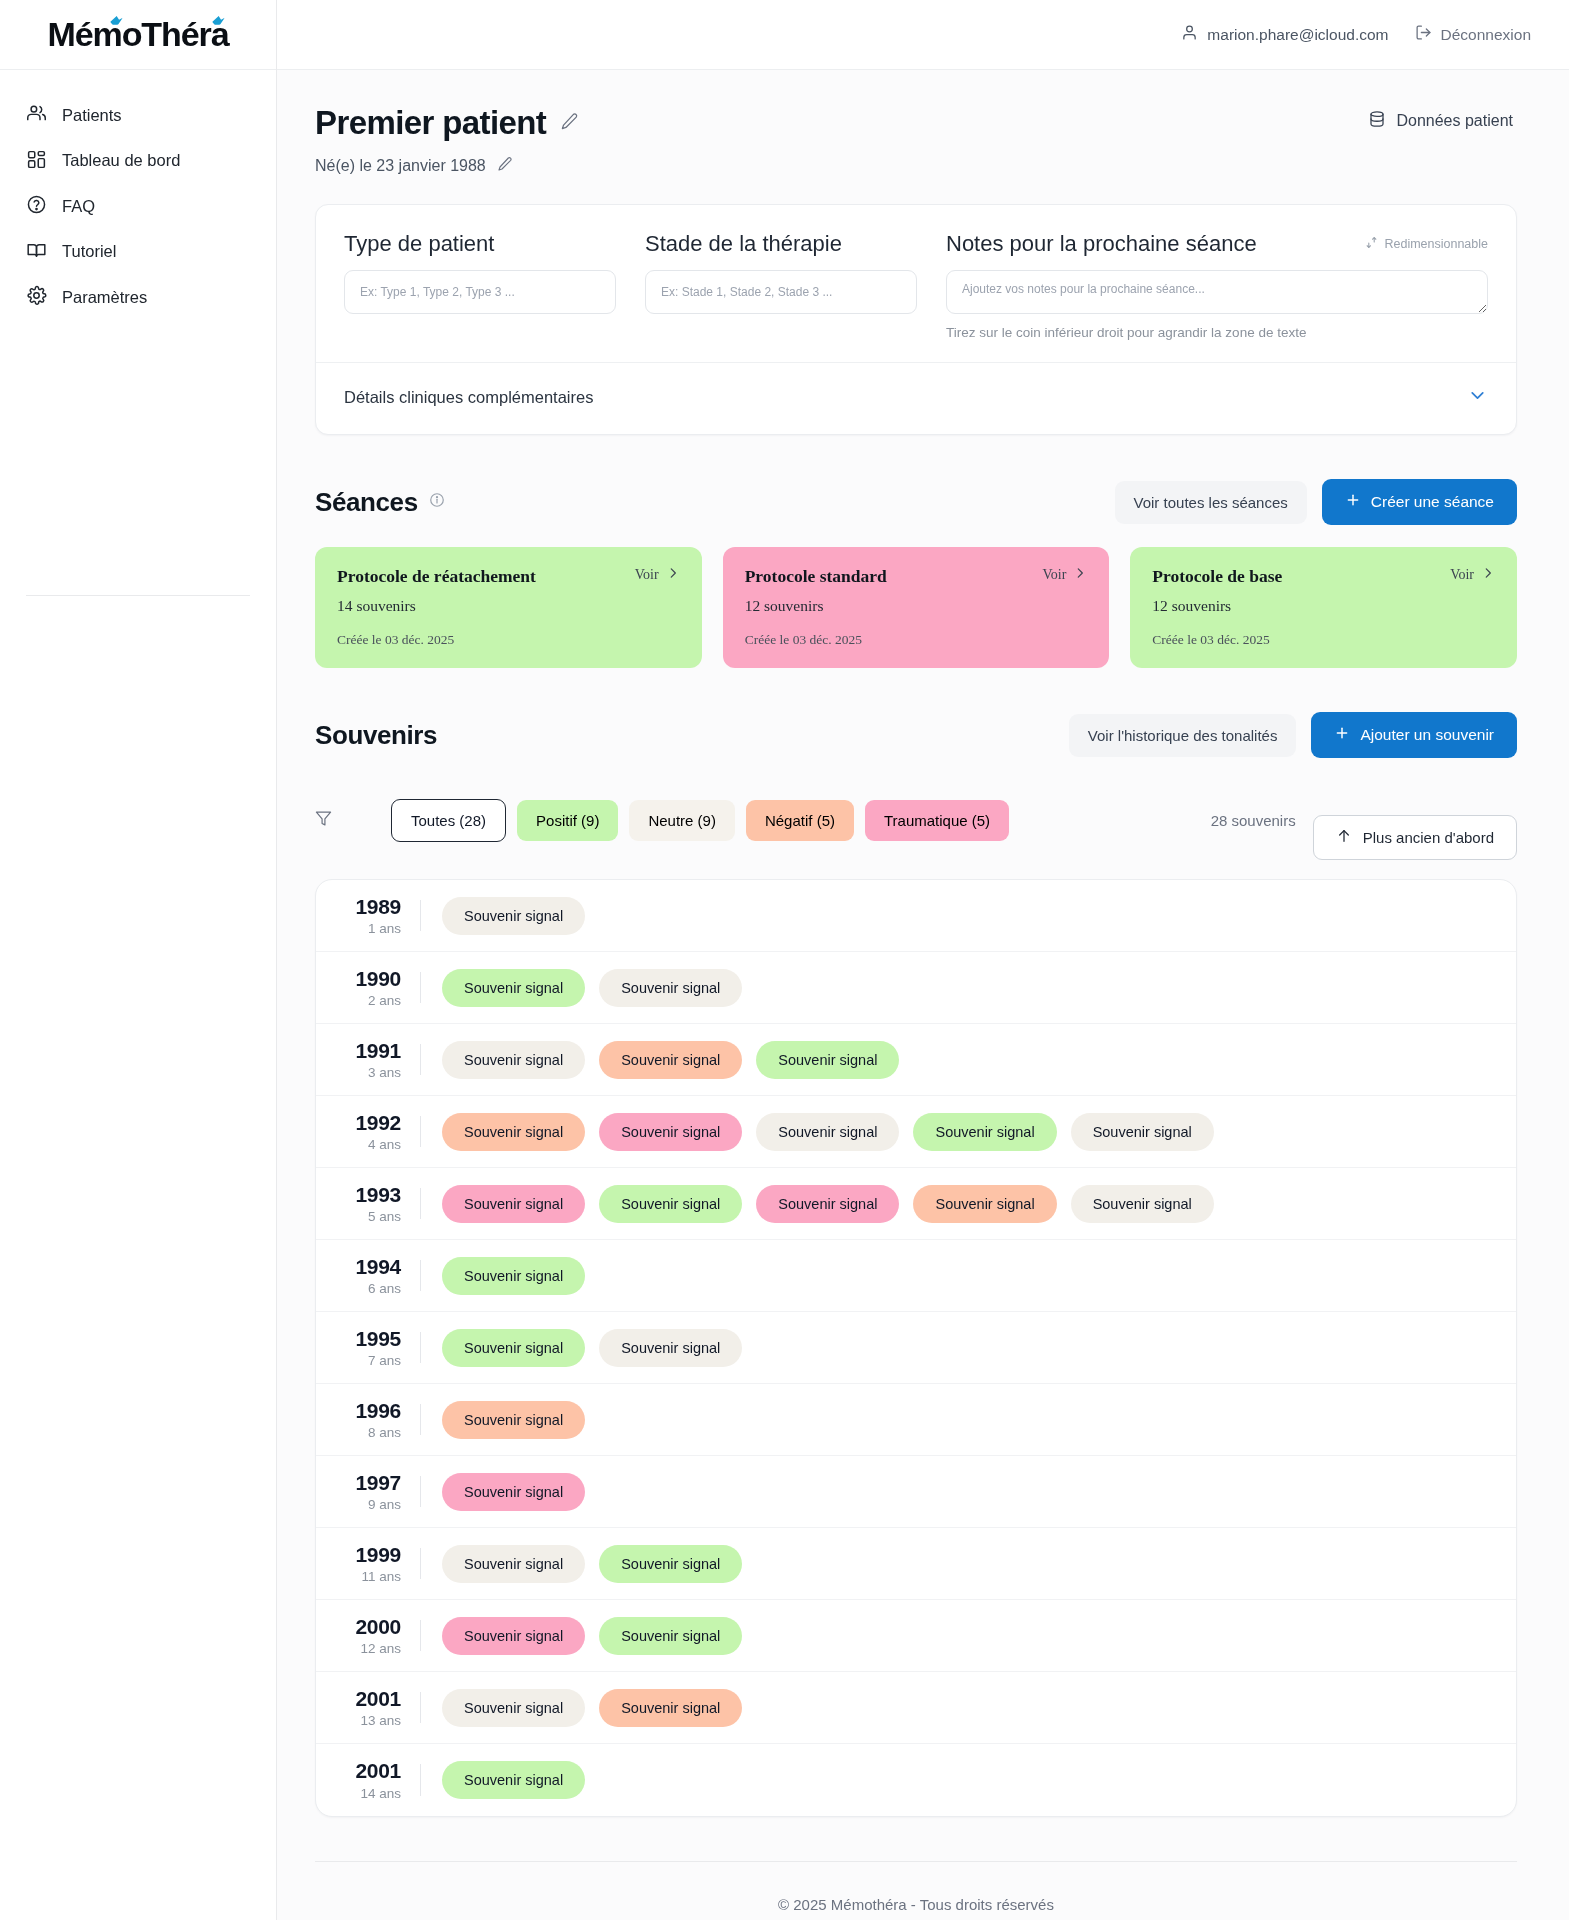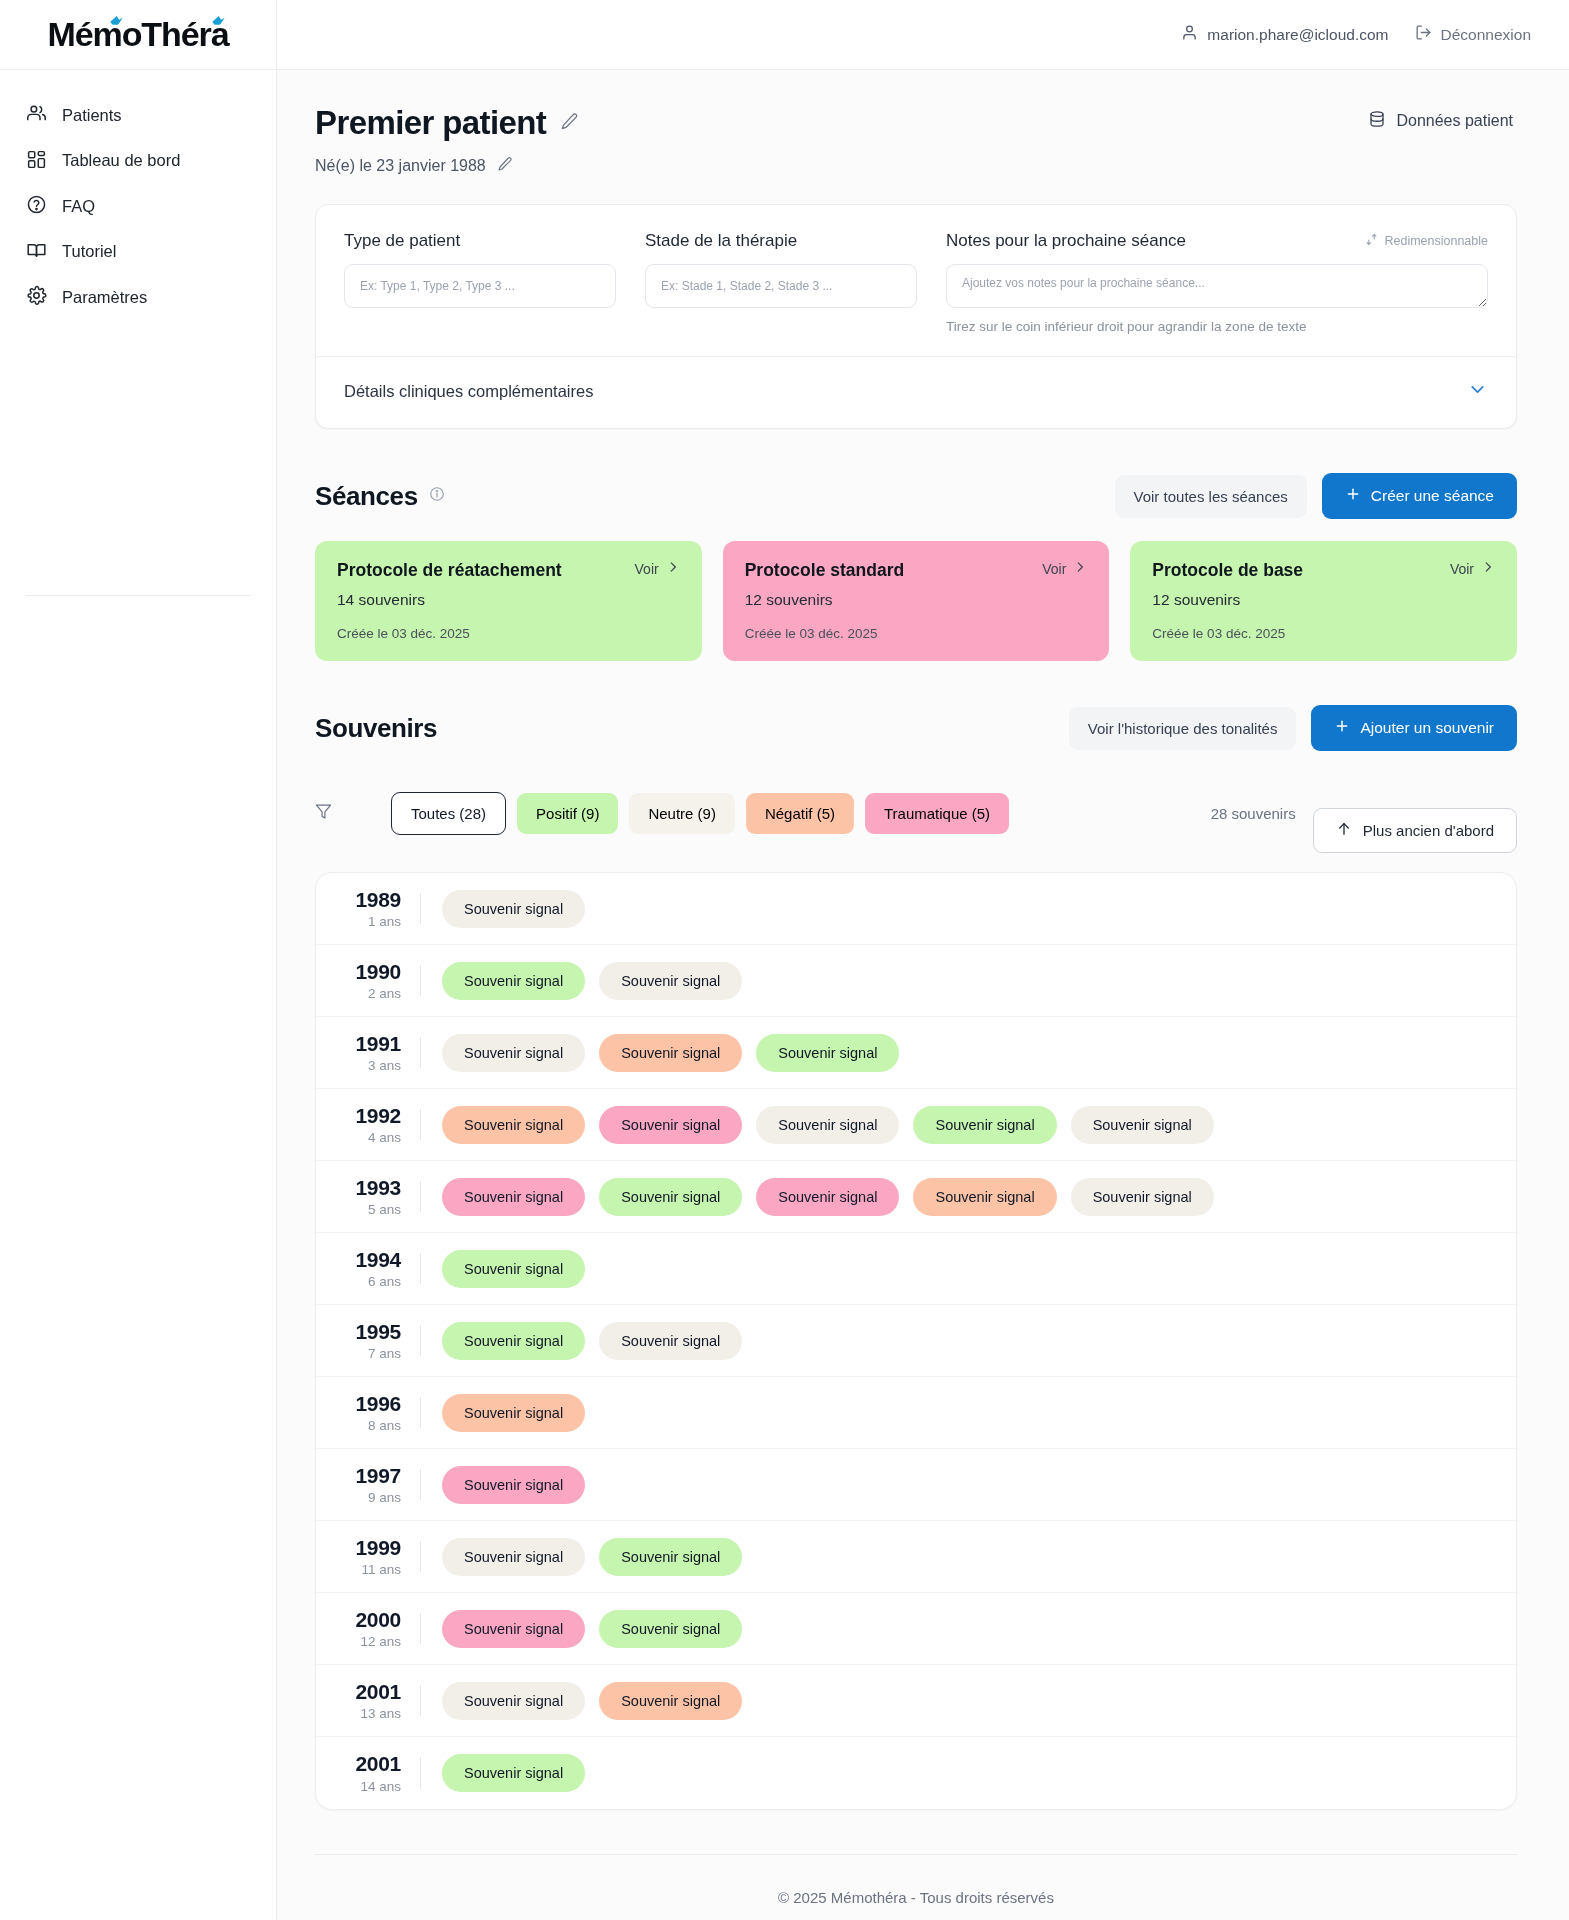"Type de patient" .field-label { font-size: 17px -> 22px }
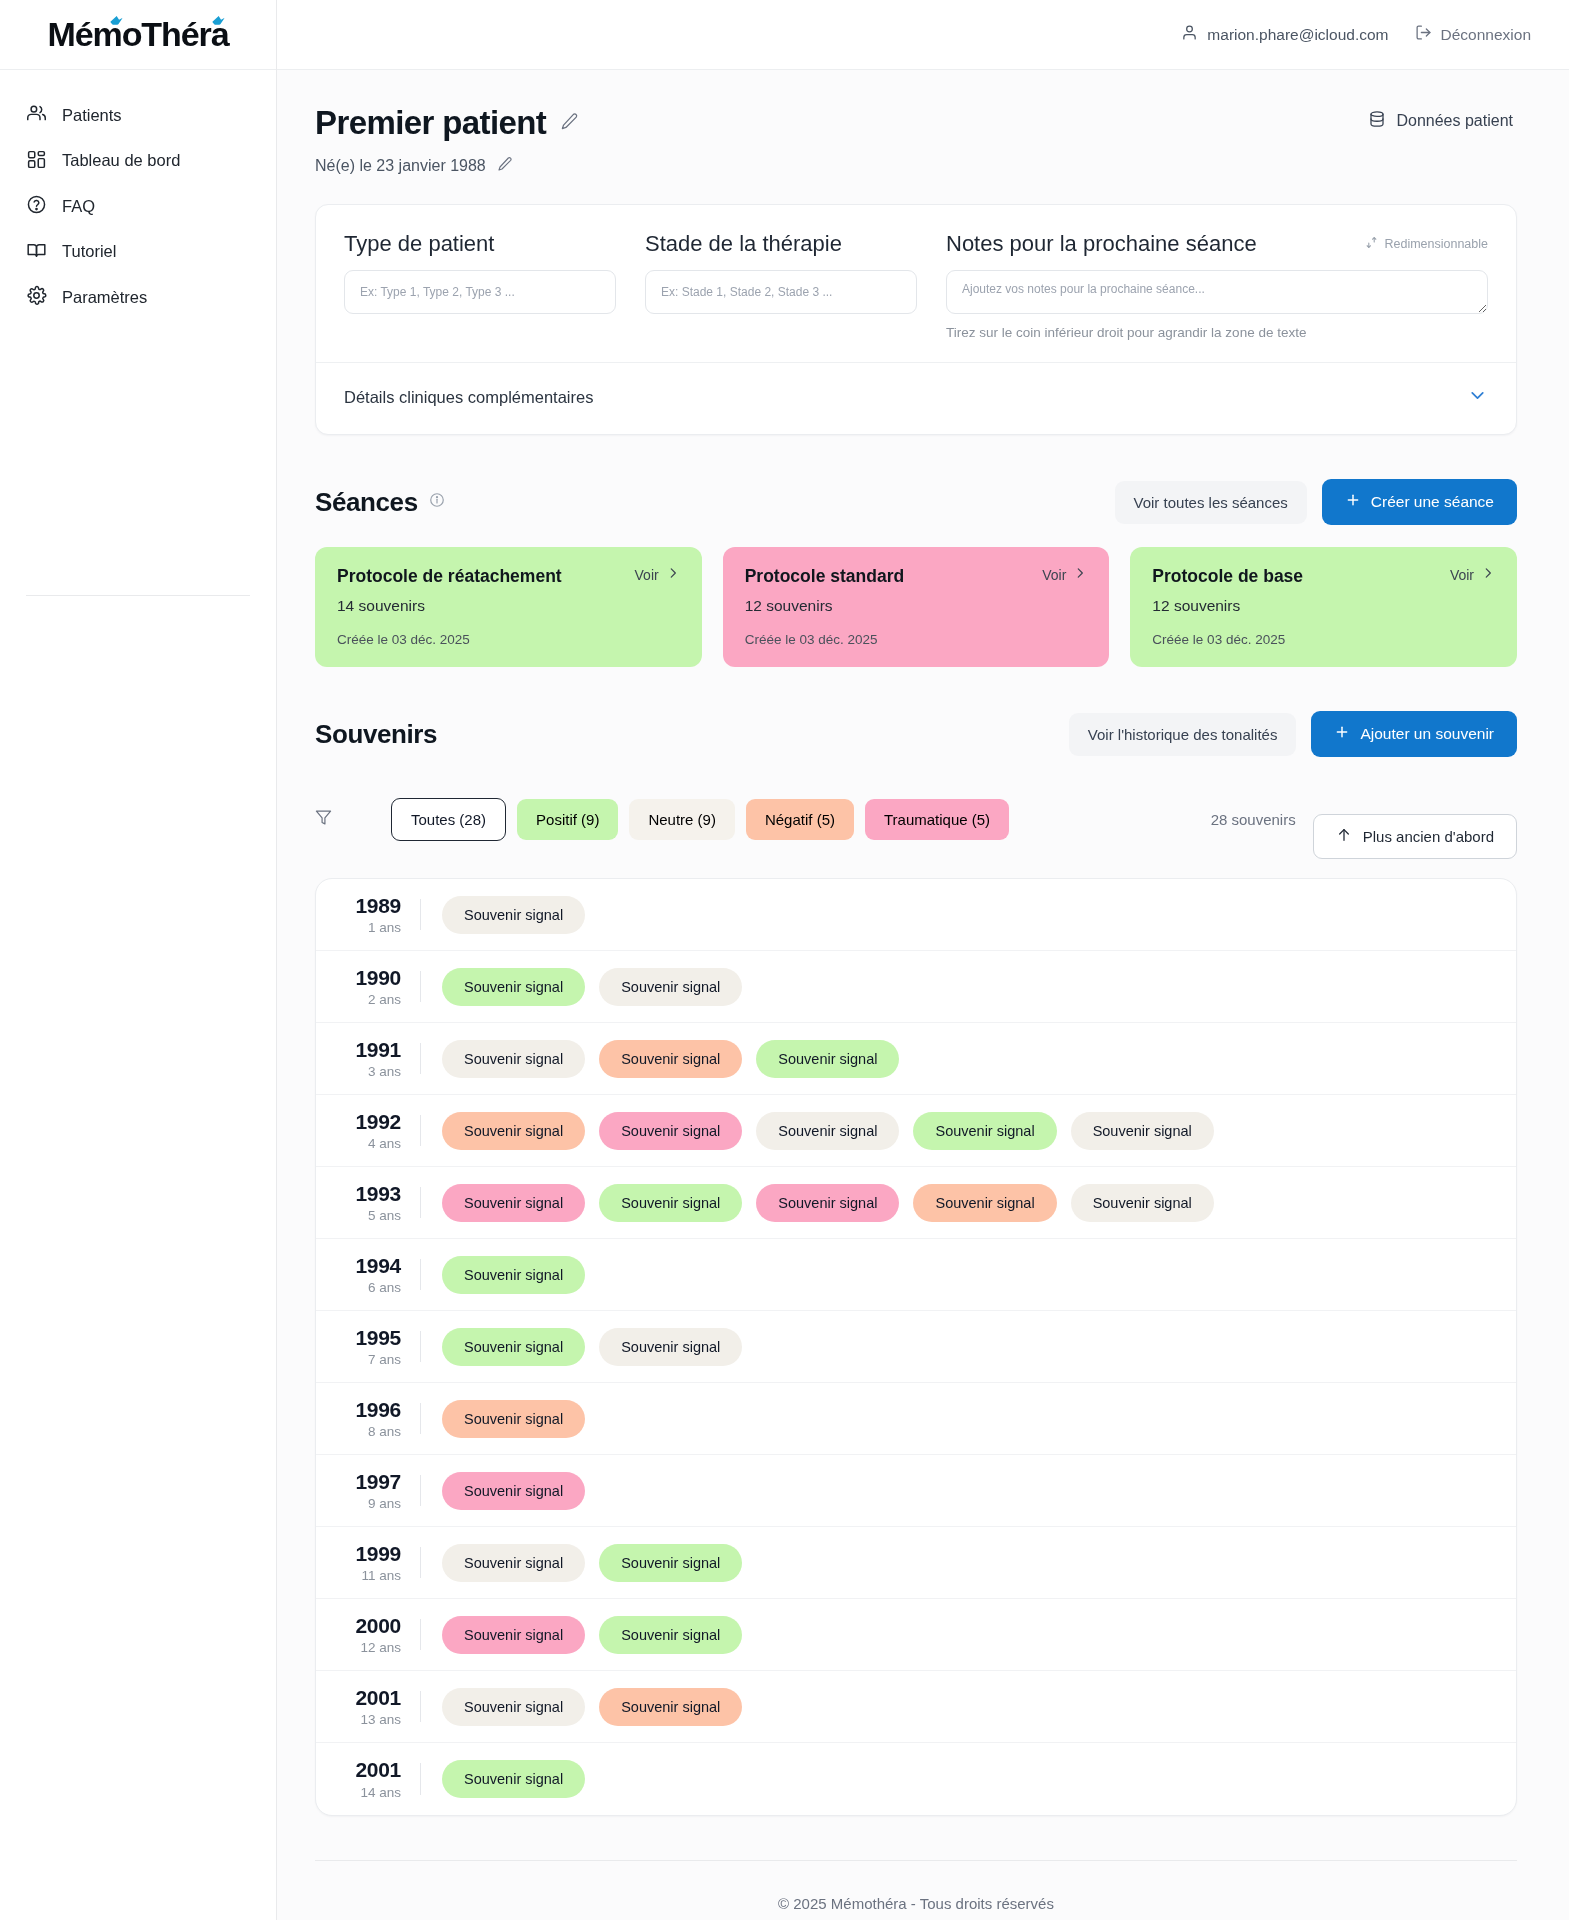"Protocole de réatachement" .sessions { font-family: none -> Liberation Serif, serif }
